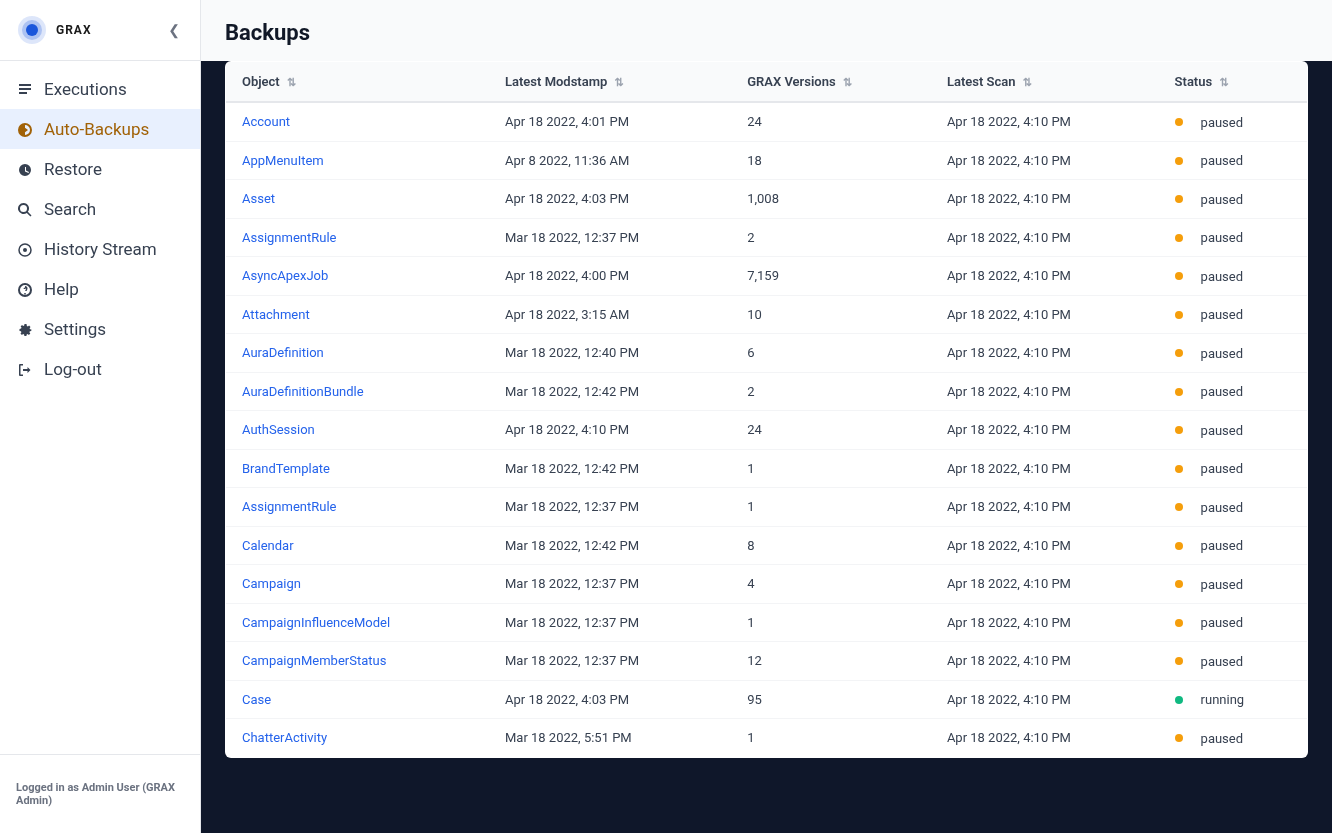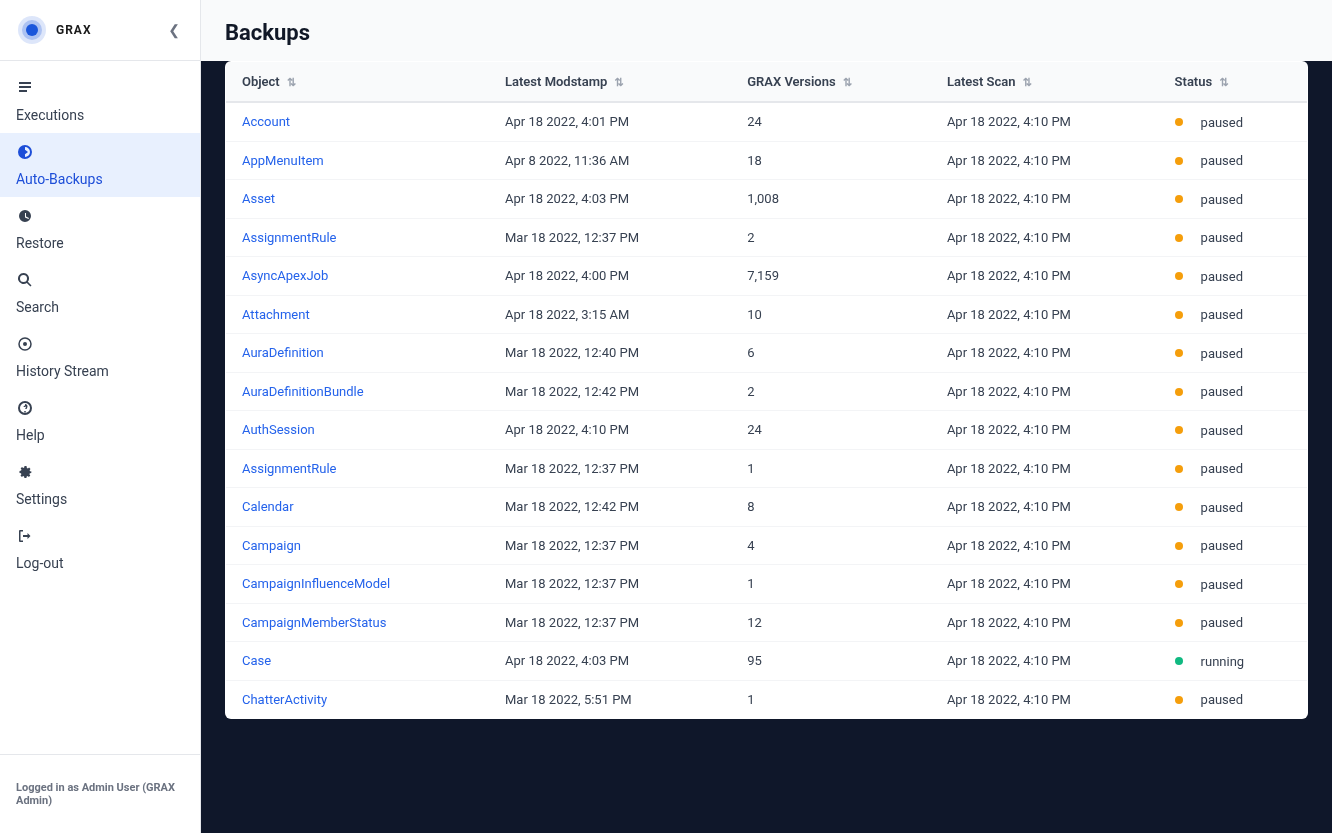"Executions" .nav-item { align-items: flex-start -> flex-end; flex-direction: column -> none; font-size: 14px -> 17px }
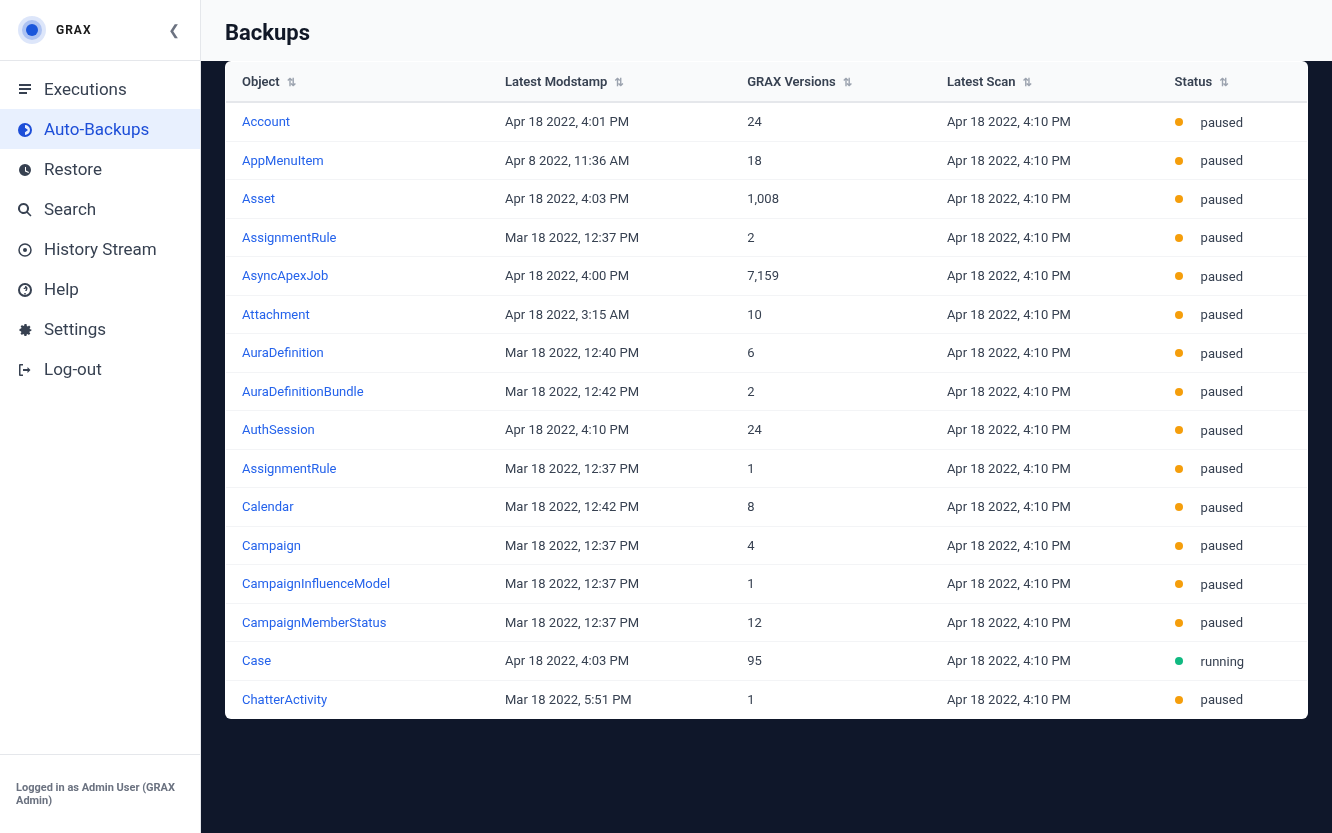"Auto-Backups" .nav-item.active { color: #1d4ed8 -> #a16207 }
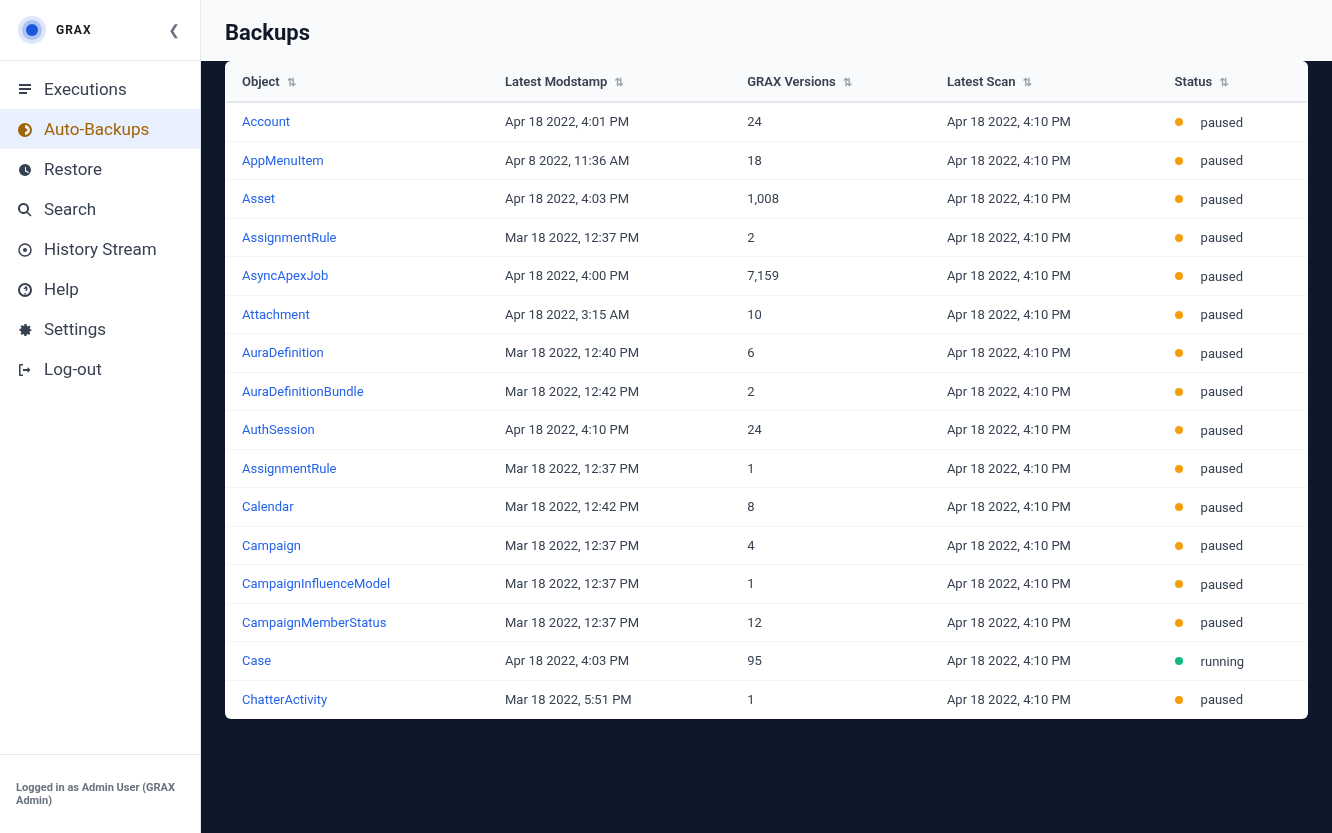"BrandTemplate" tr { html: none -> <tr> <td><a>BrandTemplate</a></td> <td>Mar 18 2022, 12:42 PM</td> <td>1</td> <td>Apr 18 2022, 4:10 PM</td> <td><span> <span></span> <span>paused</span> </span></td> </tr> }
